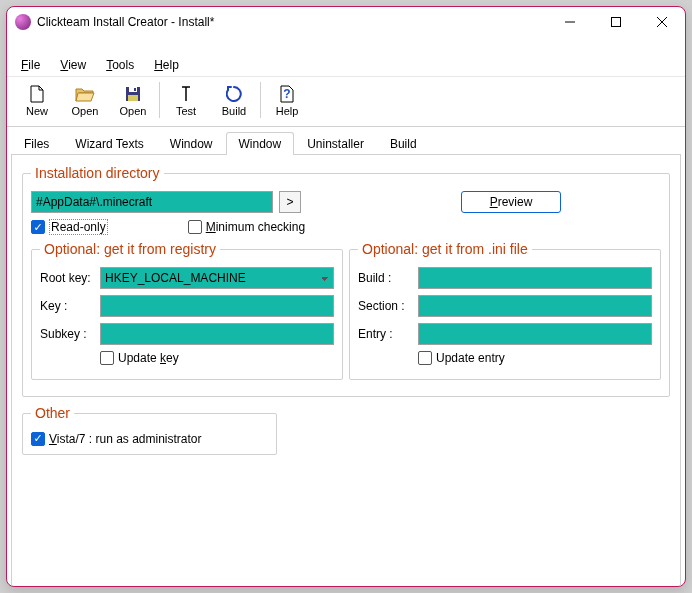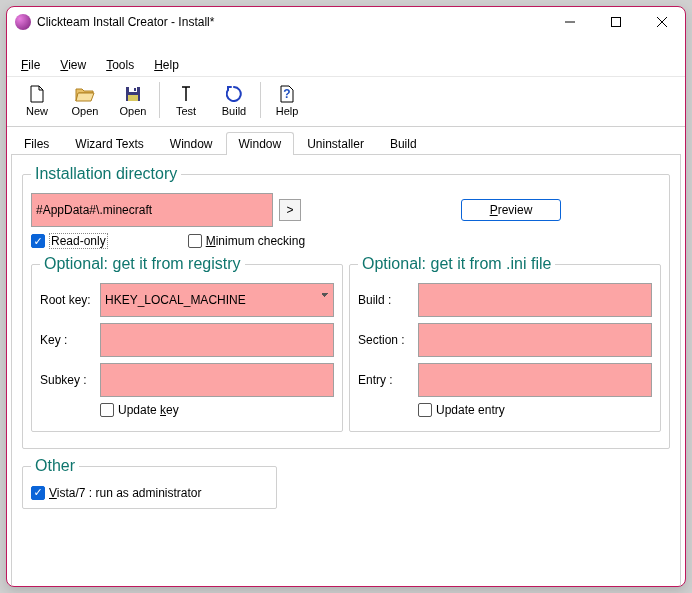"Installation directory" fieldset.group > legend { color: #0f766e -> #c2410c; font-size: 16px -> 14px }
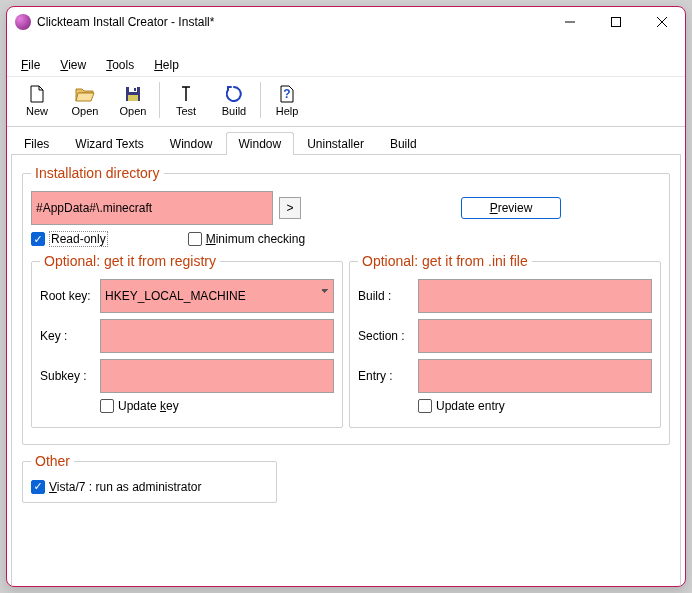"#AppData#\.minecraft" input[type="text"], select { background: #fca5a5 -> #14b8a6; height: 34px -> 22px }
